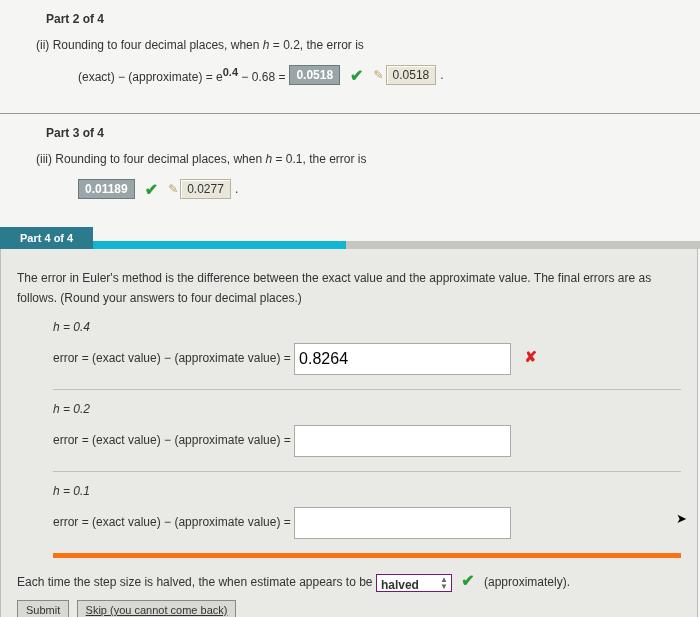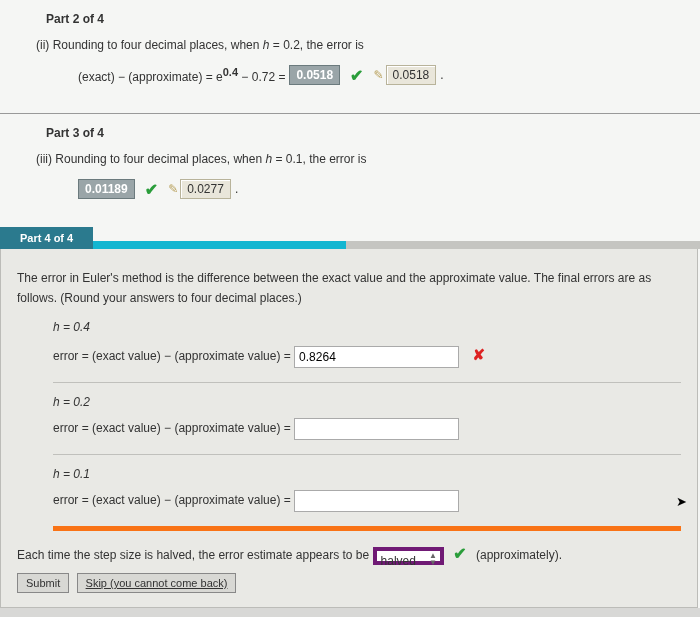"− 0.72 =" span { text: 0.72 -> 0.68 }
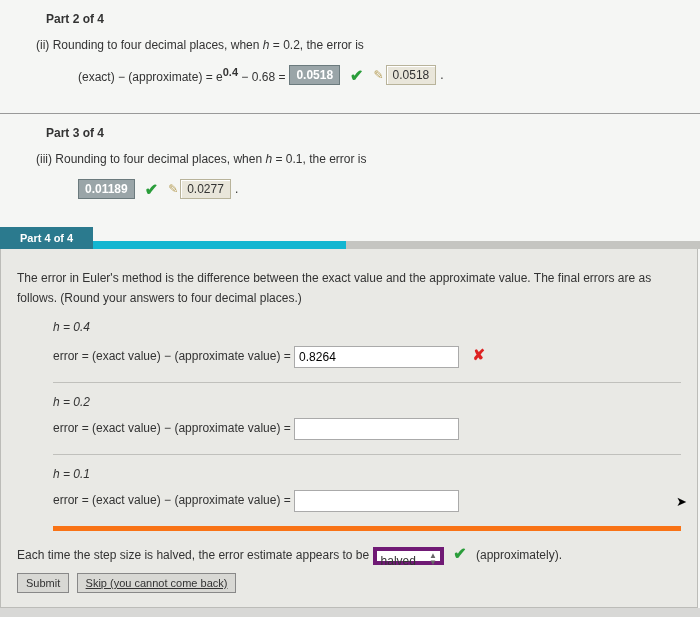"0.8264" .input-field { font-size: 12px -> 16px; height: 22px -> 32px }
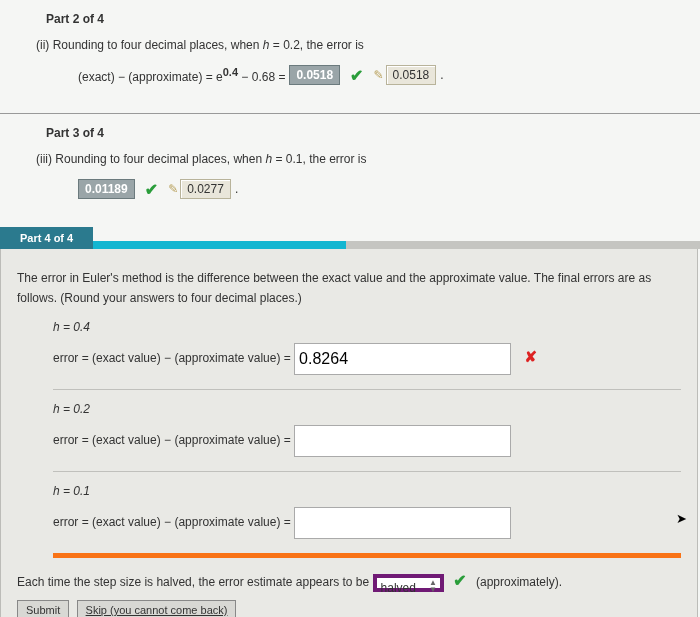"Each time the step size" span { text: error -> when }
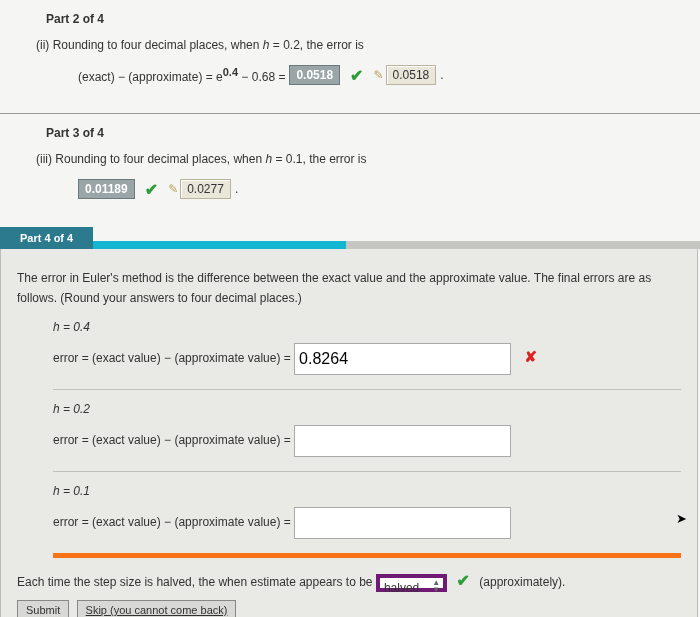"halved" .select-field { border: 4px solid #701a75 -> 1px solid #701a75; font-weight: none -> bold; padding: 1px 24px 1px 4px -> 1px 32px 1px 4px }
